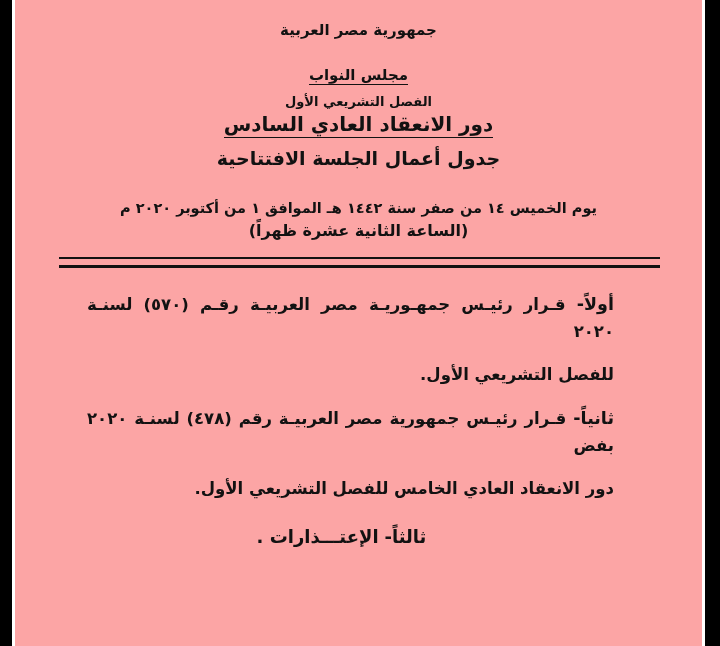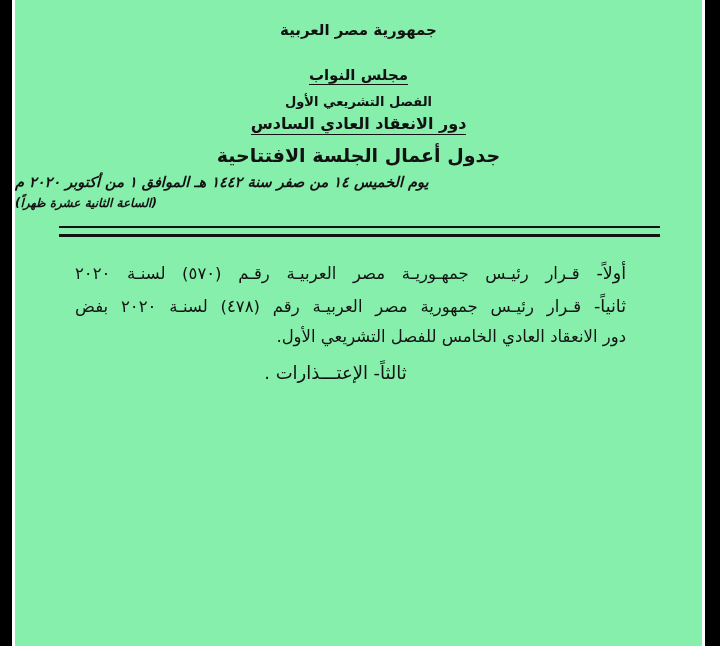"جمهورية مصر العربية" .sheet { background: #86efac -> #fca5a5 }
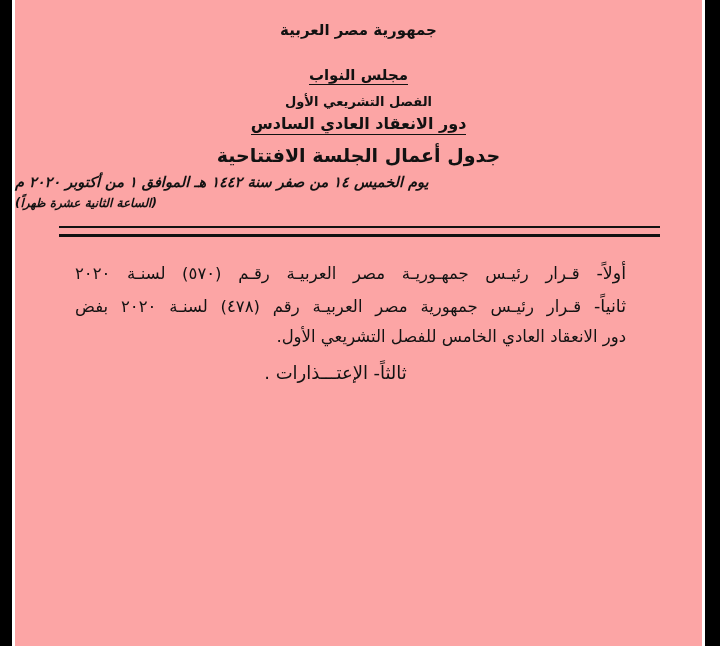"دور الانعقاد العادي السادس" .header-line.l4 { font-size: 16px -> 20px }
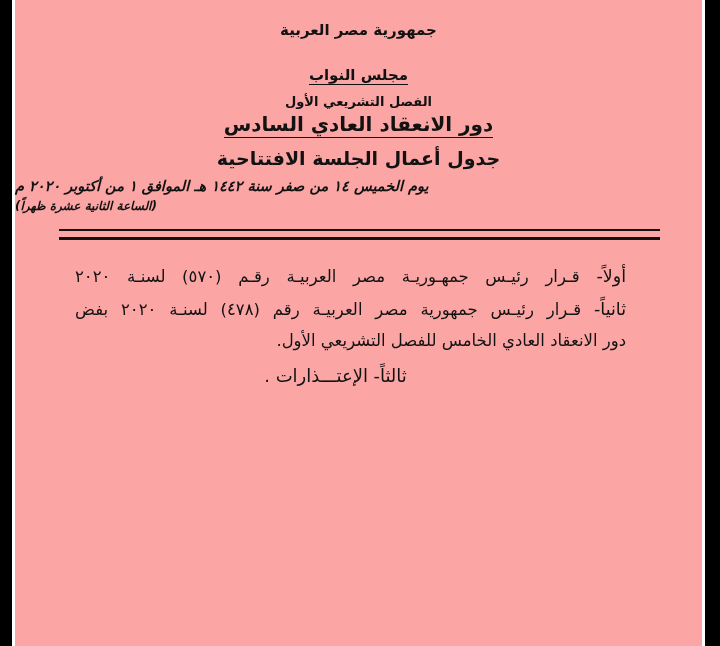"يوم الخميس ١٤ من صفر" .date-block { font-style: italic -> none; margin-top: 7px -> 29px; text-align: left -> center }
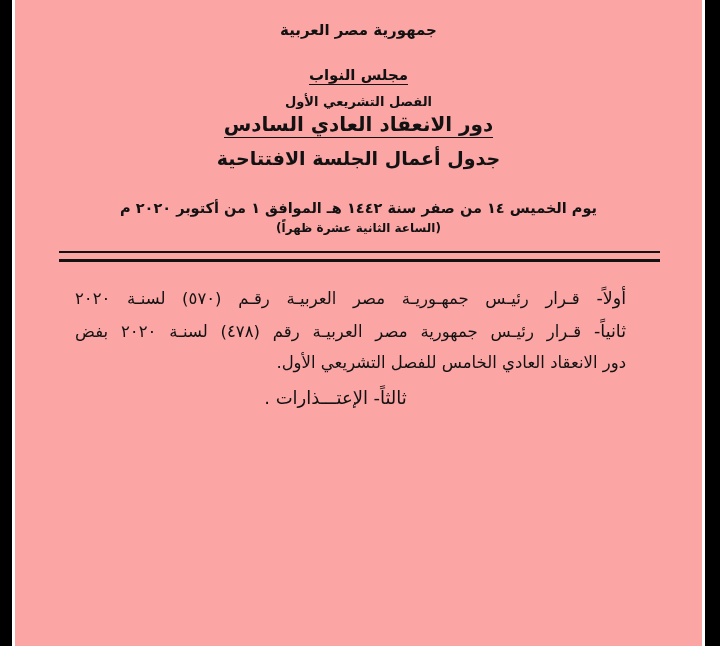"(الساعة الثانية عشرة ظهراً)" .date-line.time { font-size: 12px -> 16px }
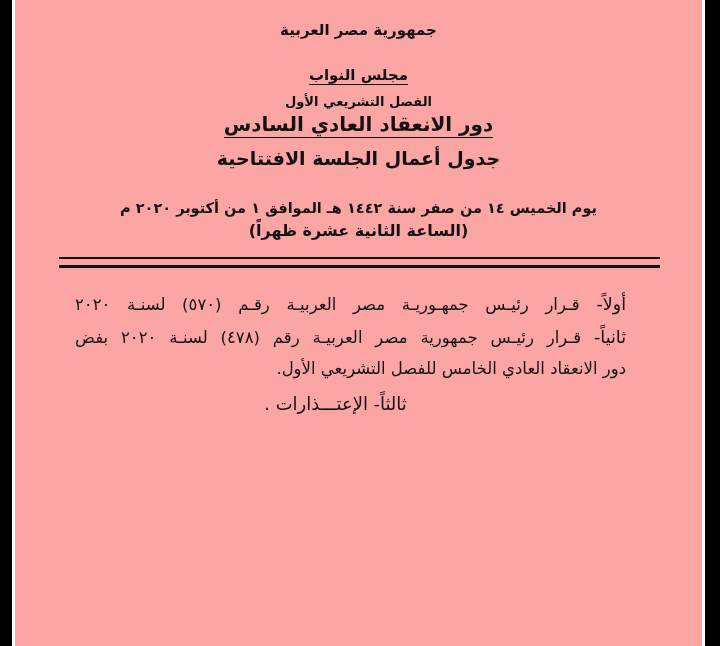"أولاً- قـرار رئيـس جمهـوريـة مصر" .agenda-para { font-weight: normal -> bold; margin: 4px -> 16px }
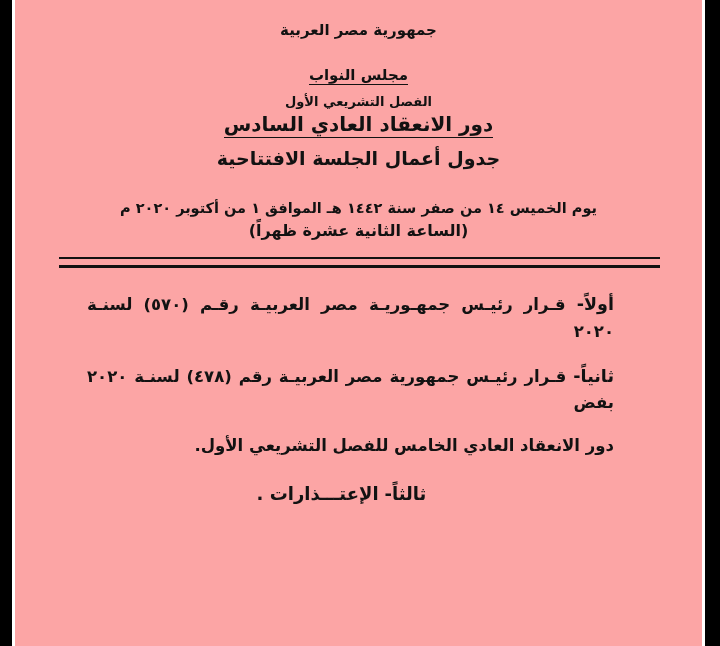"للفصل التشريعي الأول." p.agenda-para { html: none -> <p> <span>للفصل التشريعي الأول.</span> </p> }
